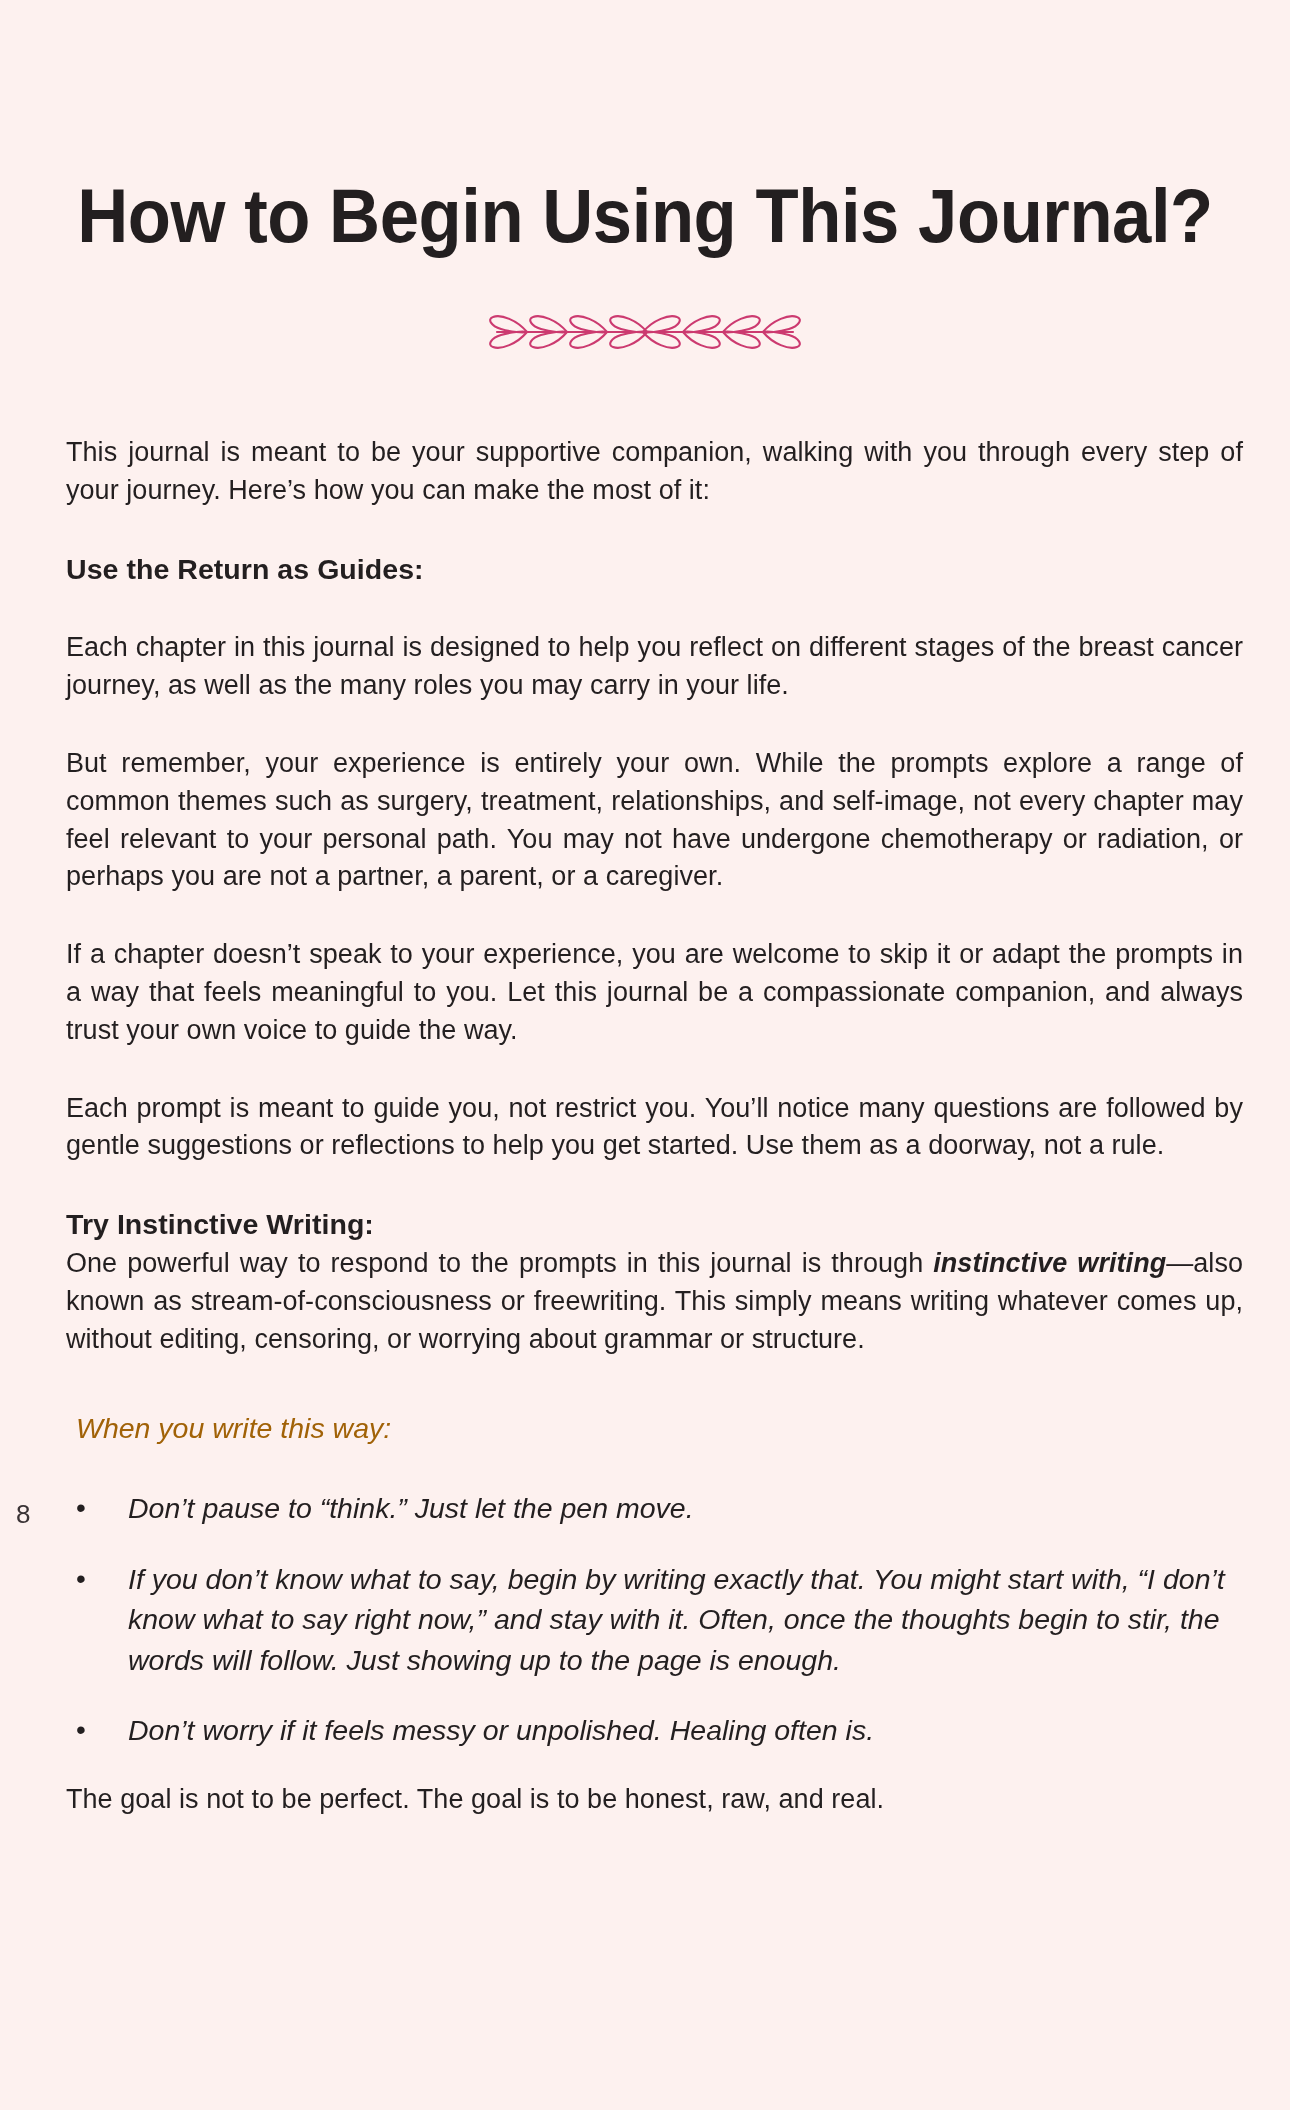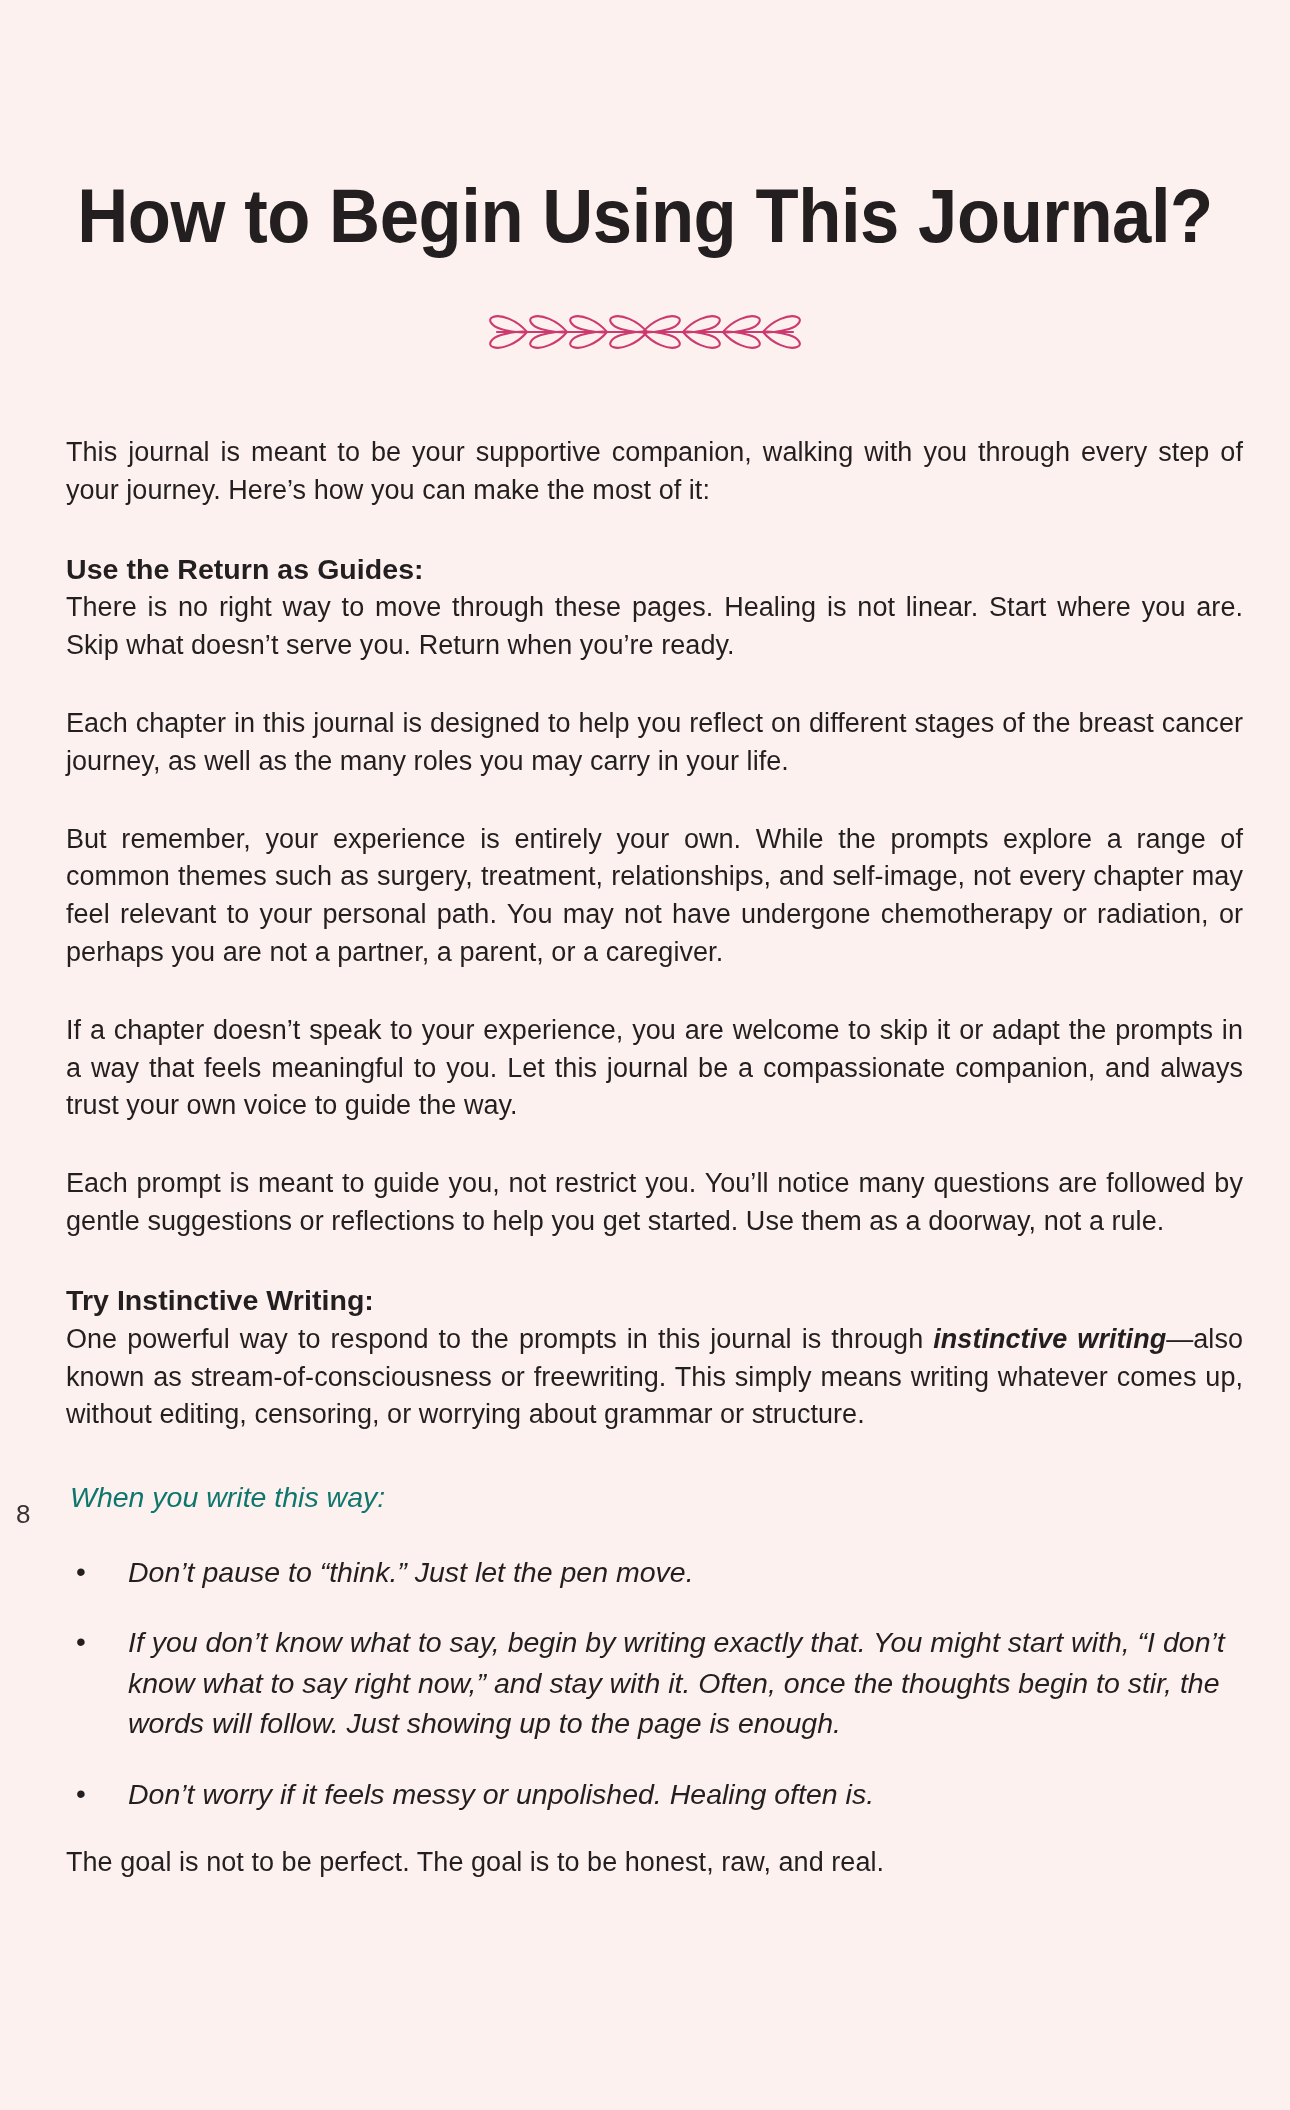"There is no right way" p.body { html: <p>There is no right way to move through these pages. Healing is not linear. Start where you are. Skip what doesn’t serve you. Return when you’re ready.</p> -> none }
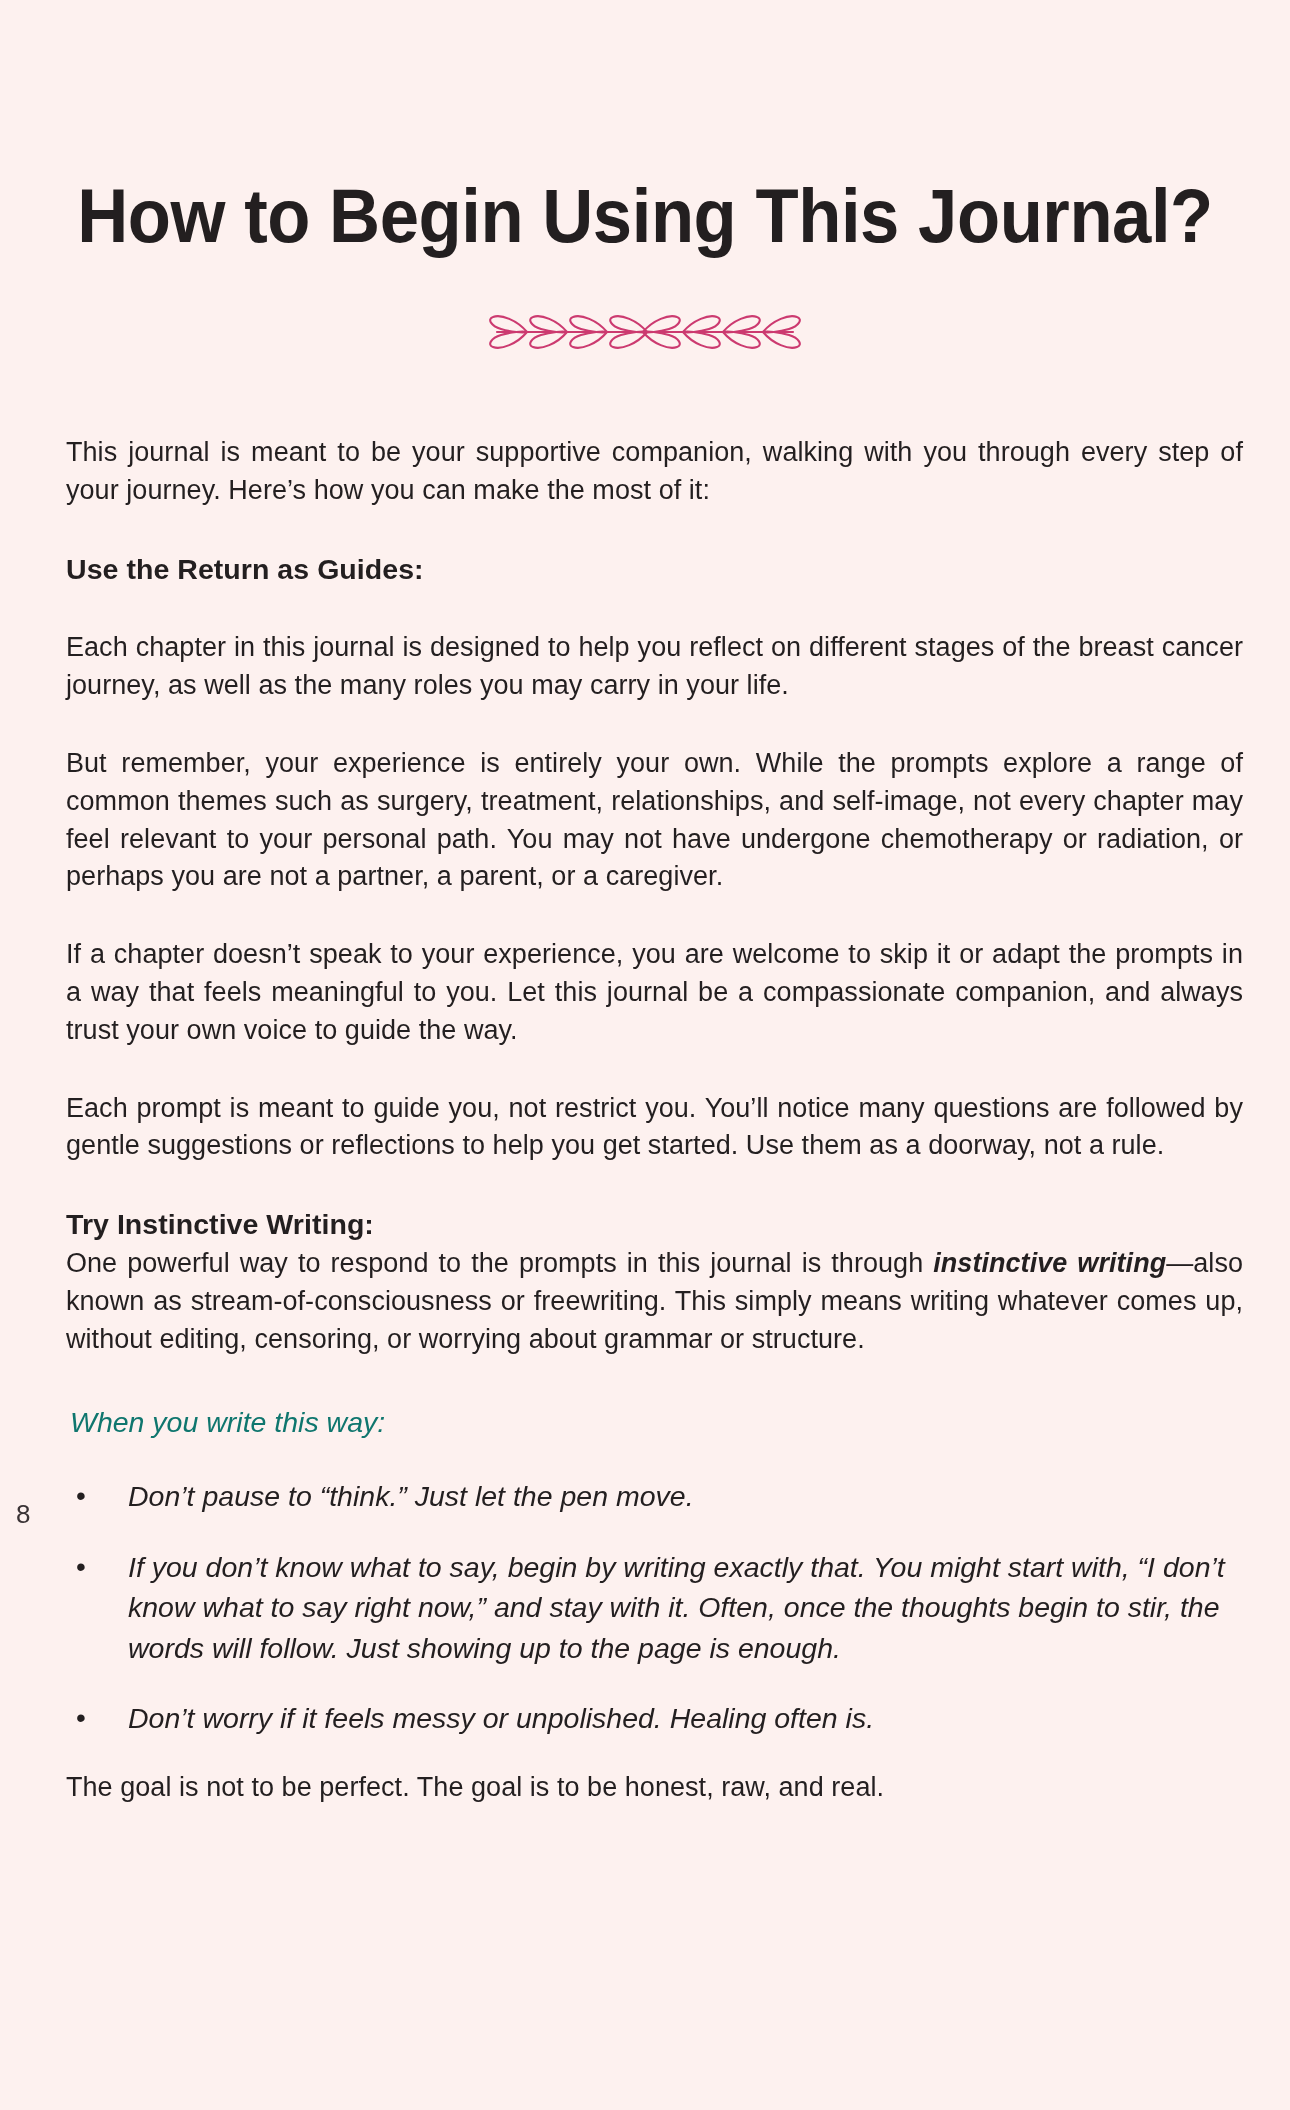"When you write this way:" .italic-line { color: #0f766e -> #a16207; margin: 4px -> 10px }
